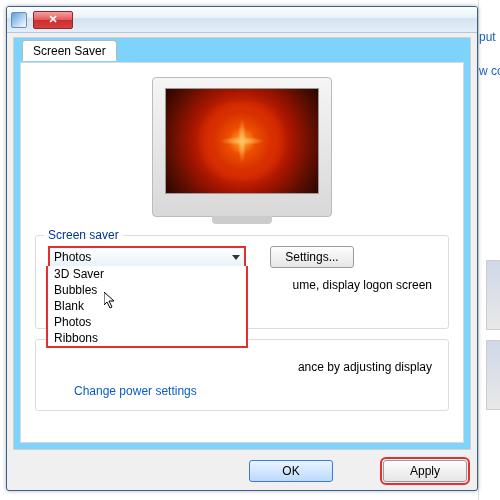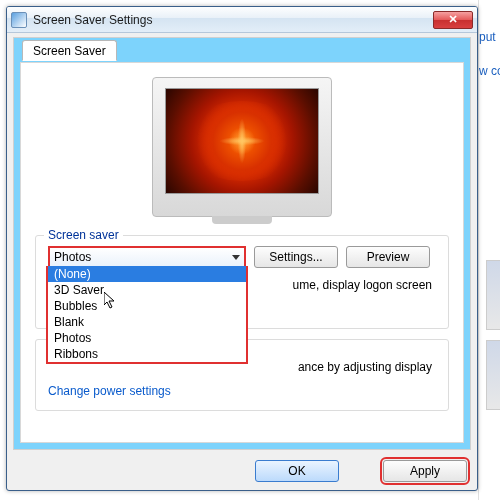"Screen Saver Settings" div.title { html: <div>Screen Saver Settings</div> -> none }
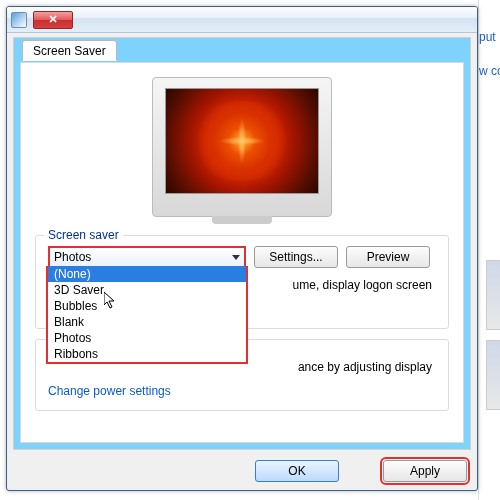"Photos" .row { gap: 8px -> 24px }
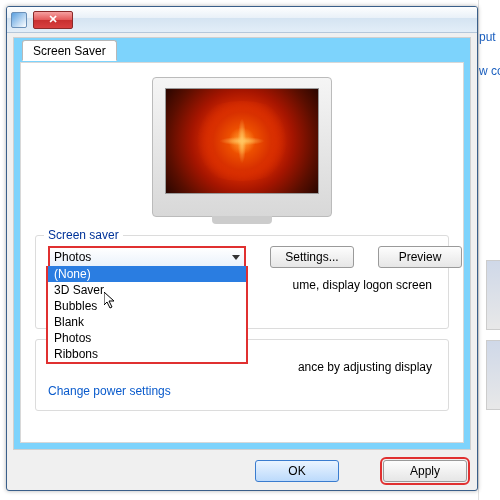"Preview" div.btn { html: <div>Preview</div> -> none }
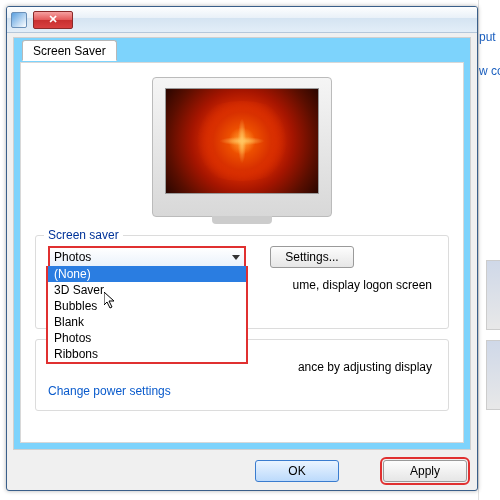"(None)" div.opt { html: <div>(None)</div> -> none }
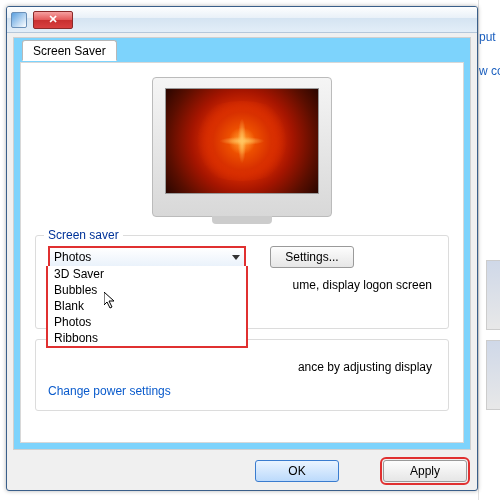"Change power settings" div { margin-left: none -> 26px }
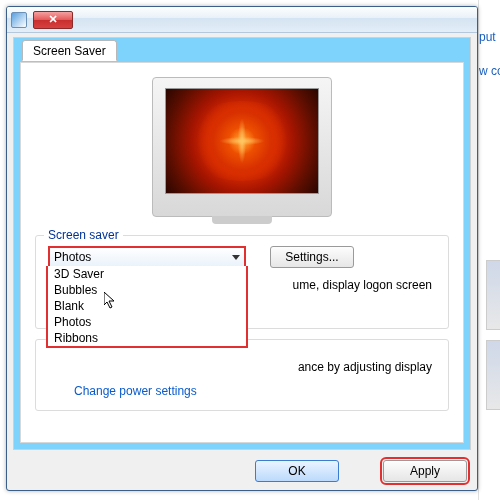"OK" .buttonbar { gap: none -> 6px }
